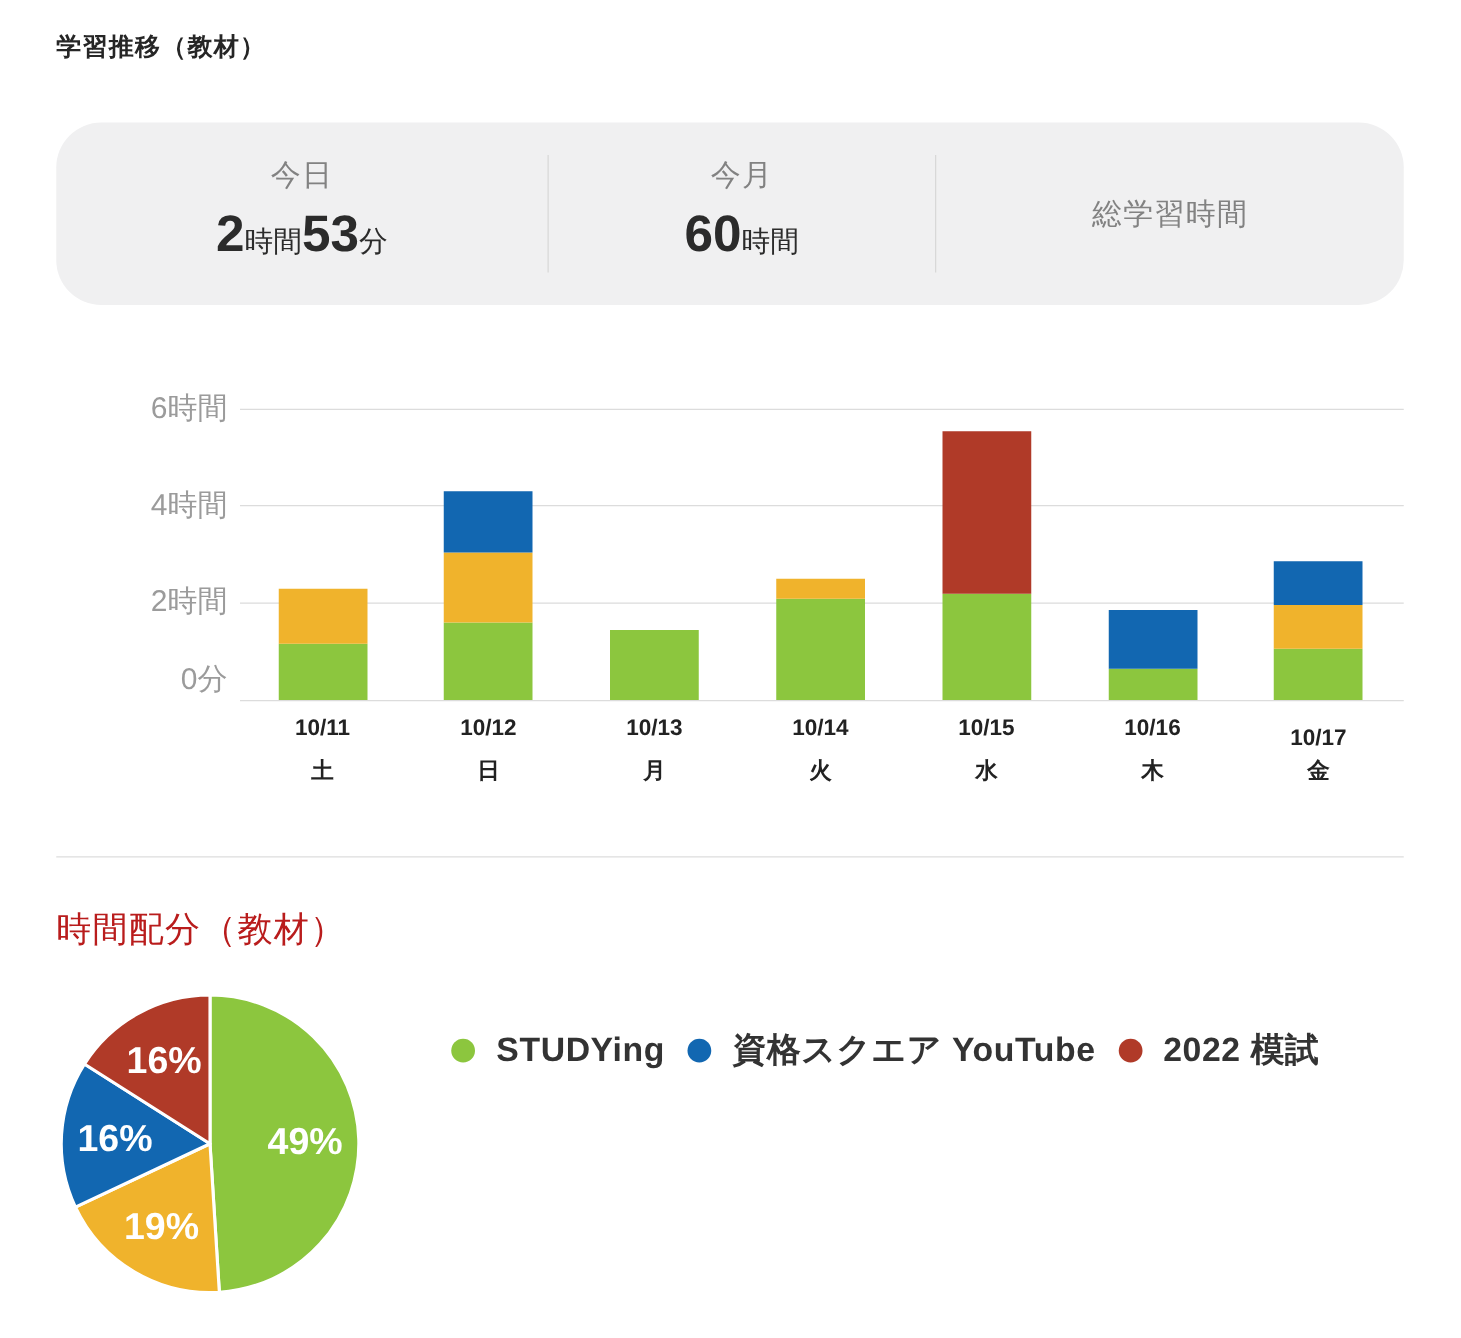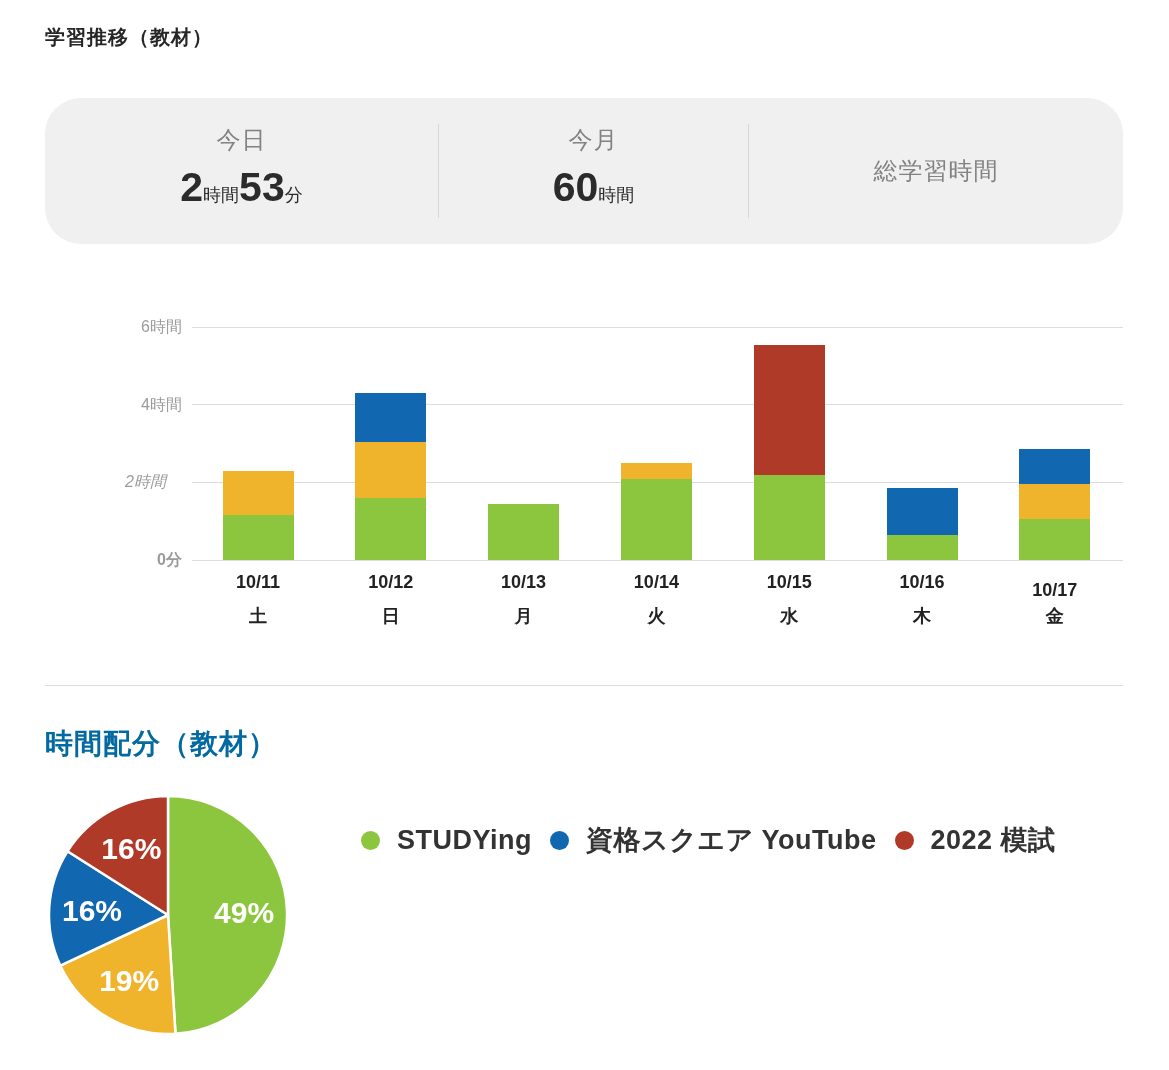"時間" .stat-value .small { font-size: 18px -> 23px }
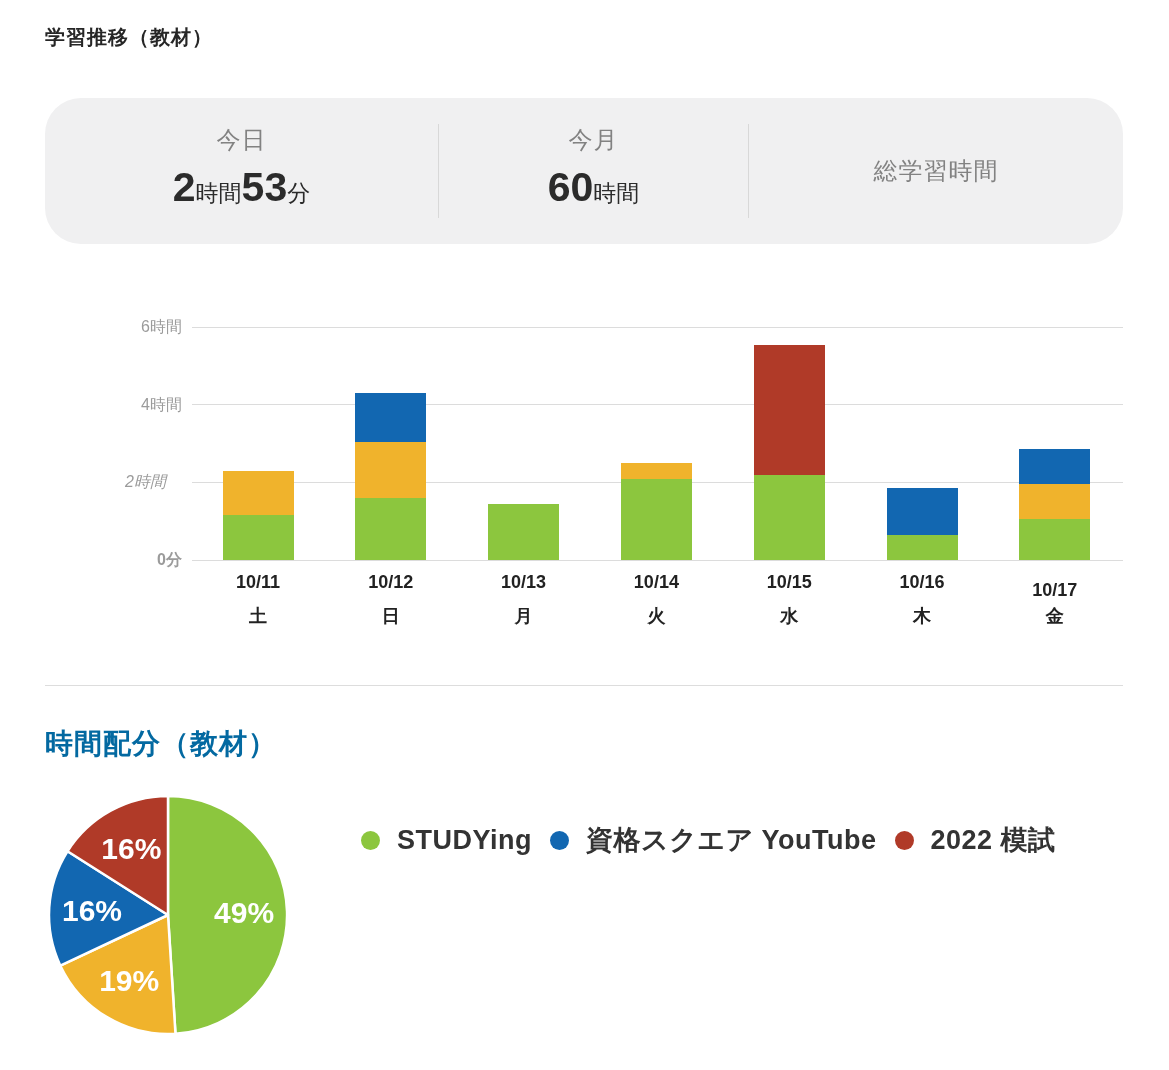"6時間" .ytick { font-size: 16px -> 24px }
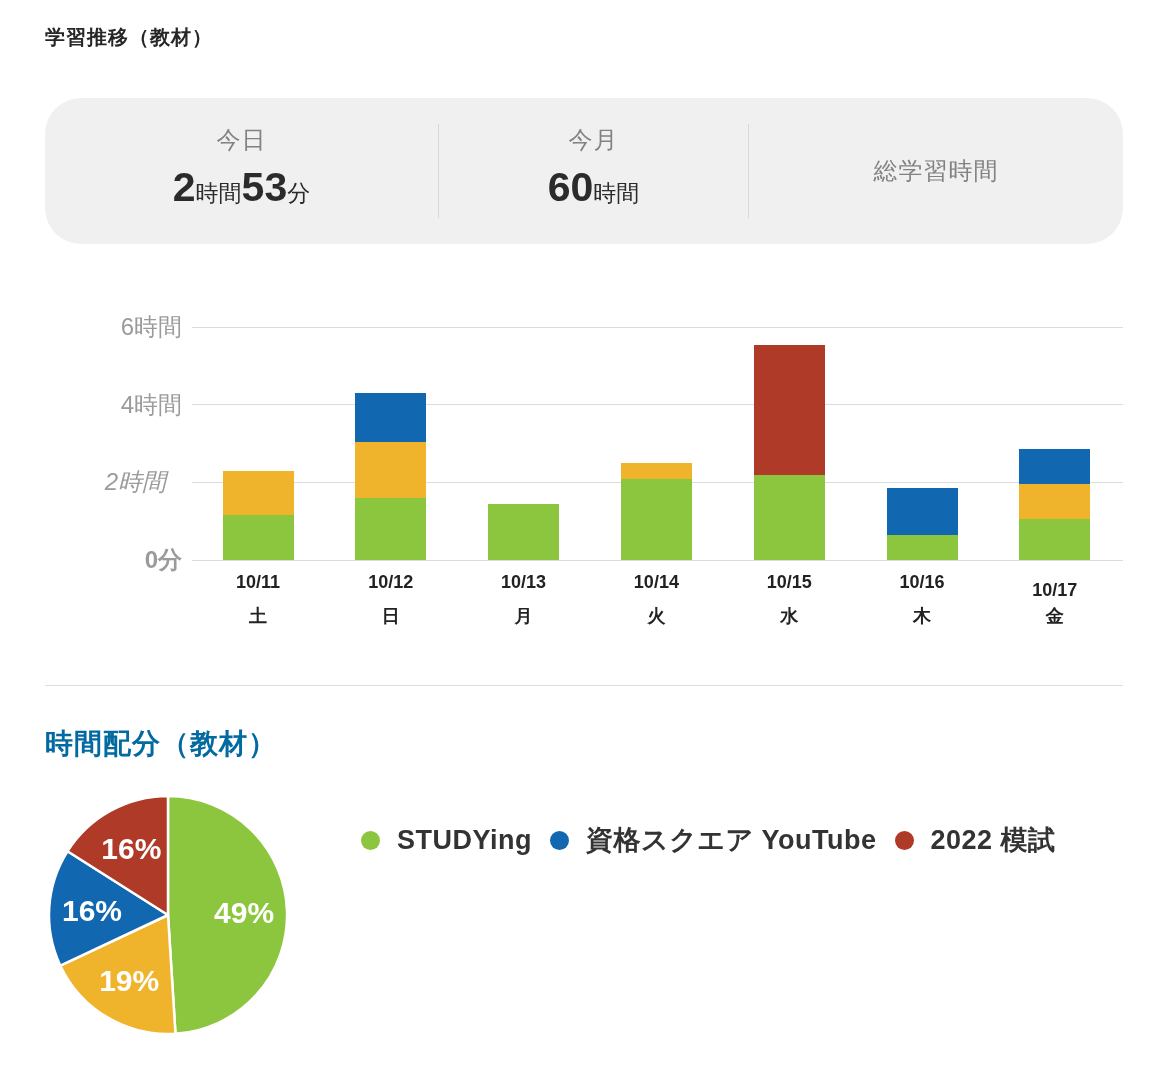"2時間" div.ytick { font-style: italic -> none; left: 24px -> 40px }
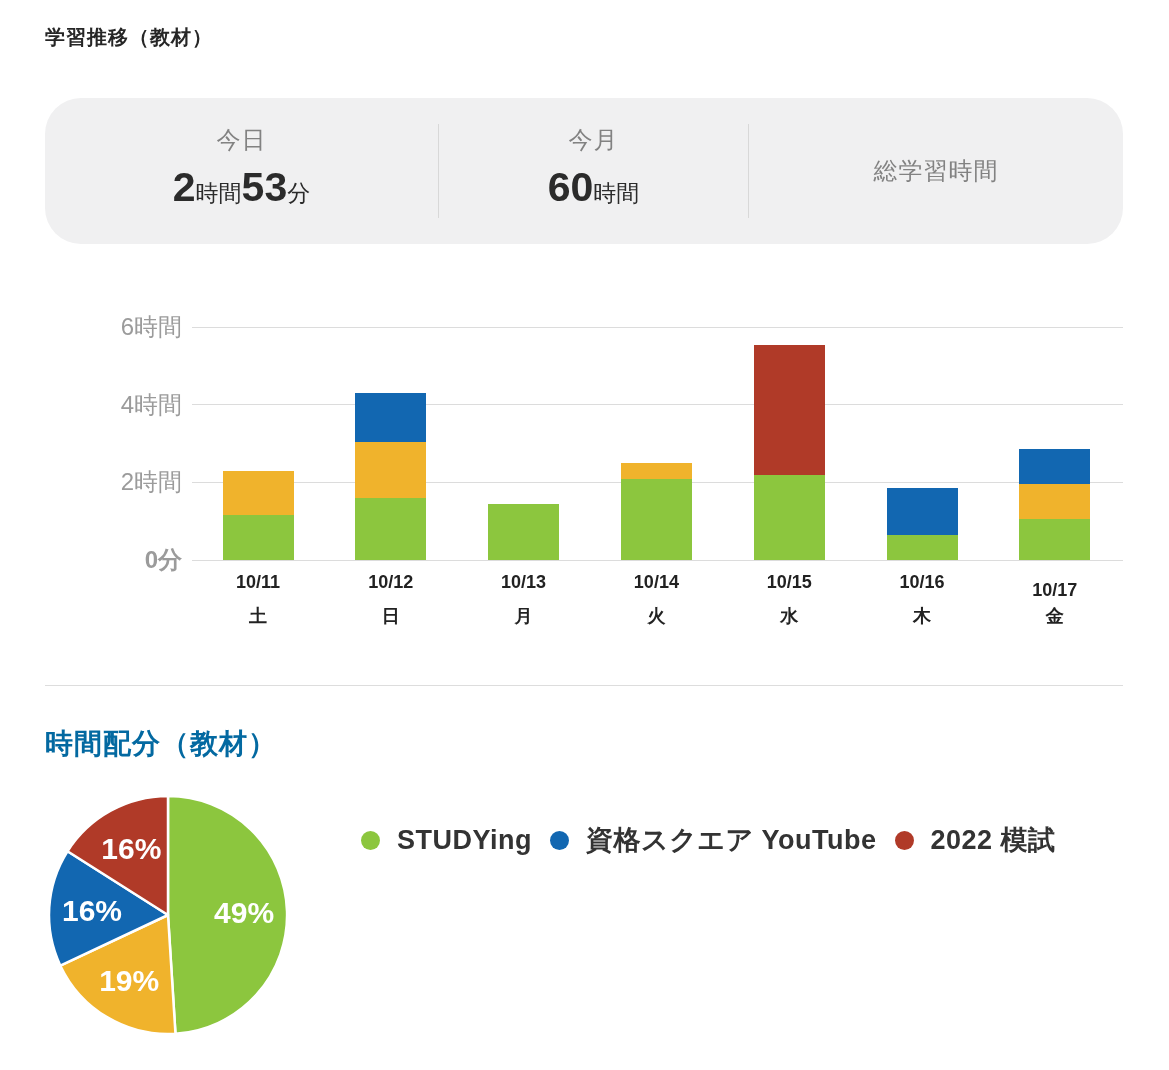"0分" div.ytick { font-weight: bold -> none; top: 544px -> 528px }
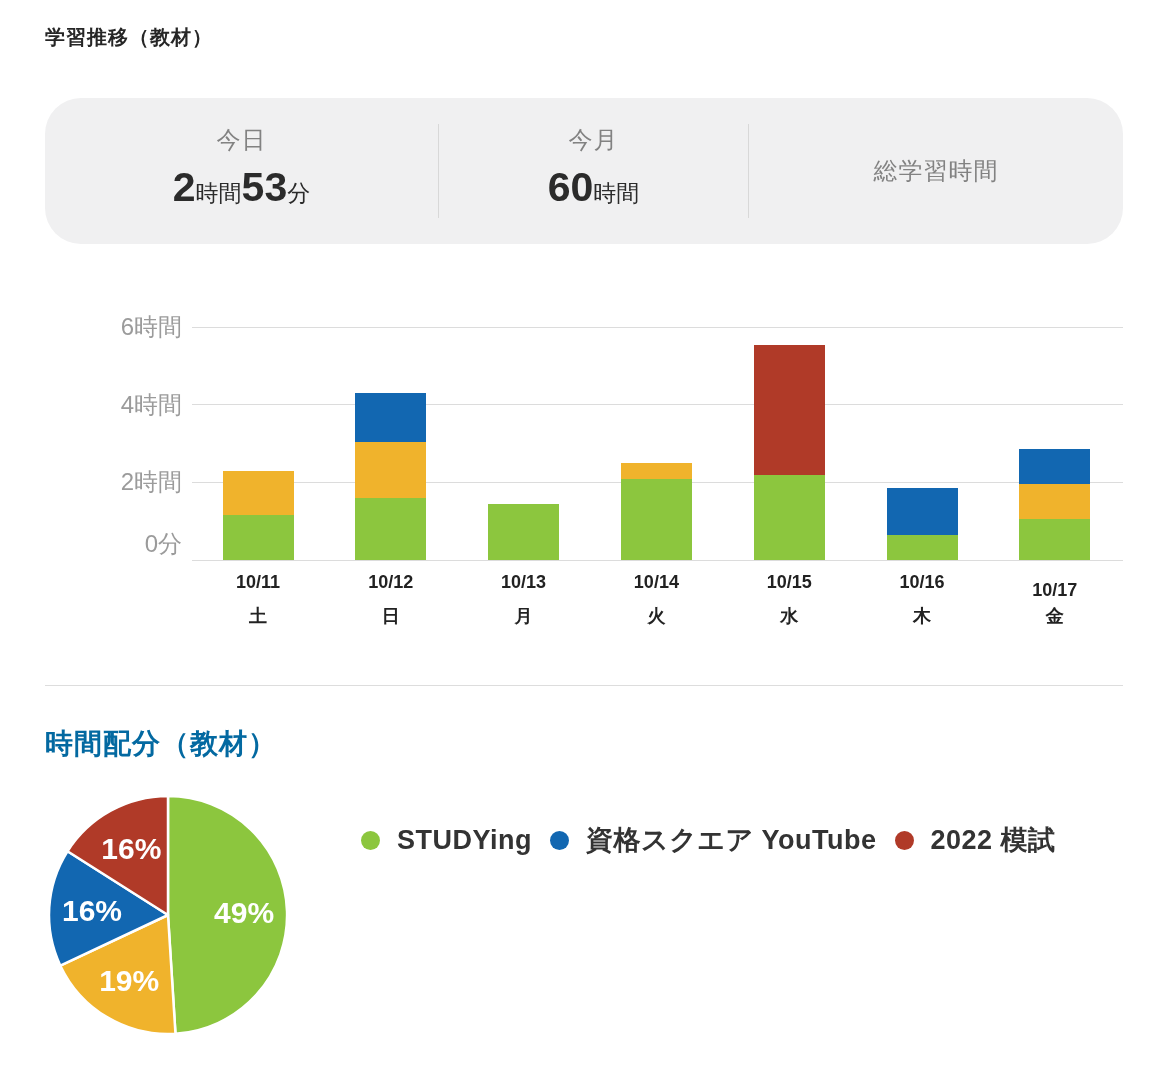"時間配分（教材）" .section-title { color: #0369a1 -> #b91c1c; font-weight: 700 -> 400 }
